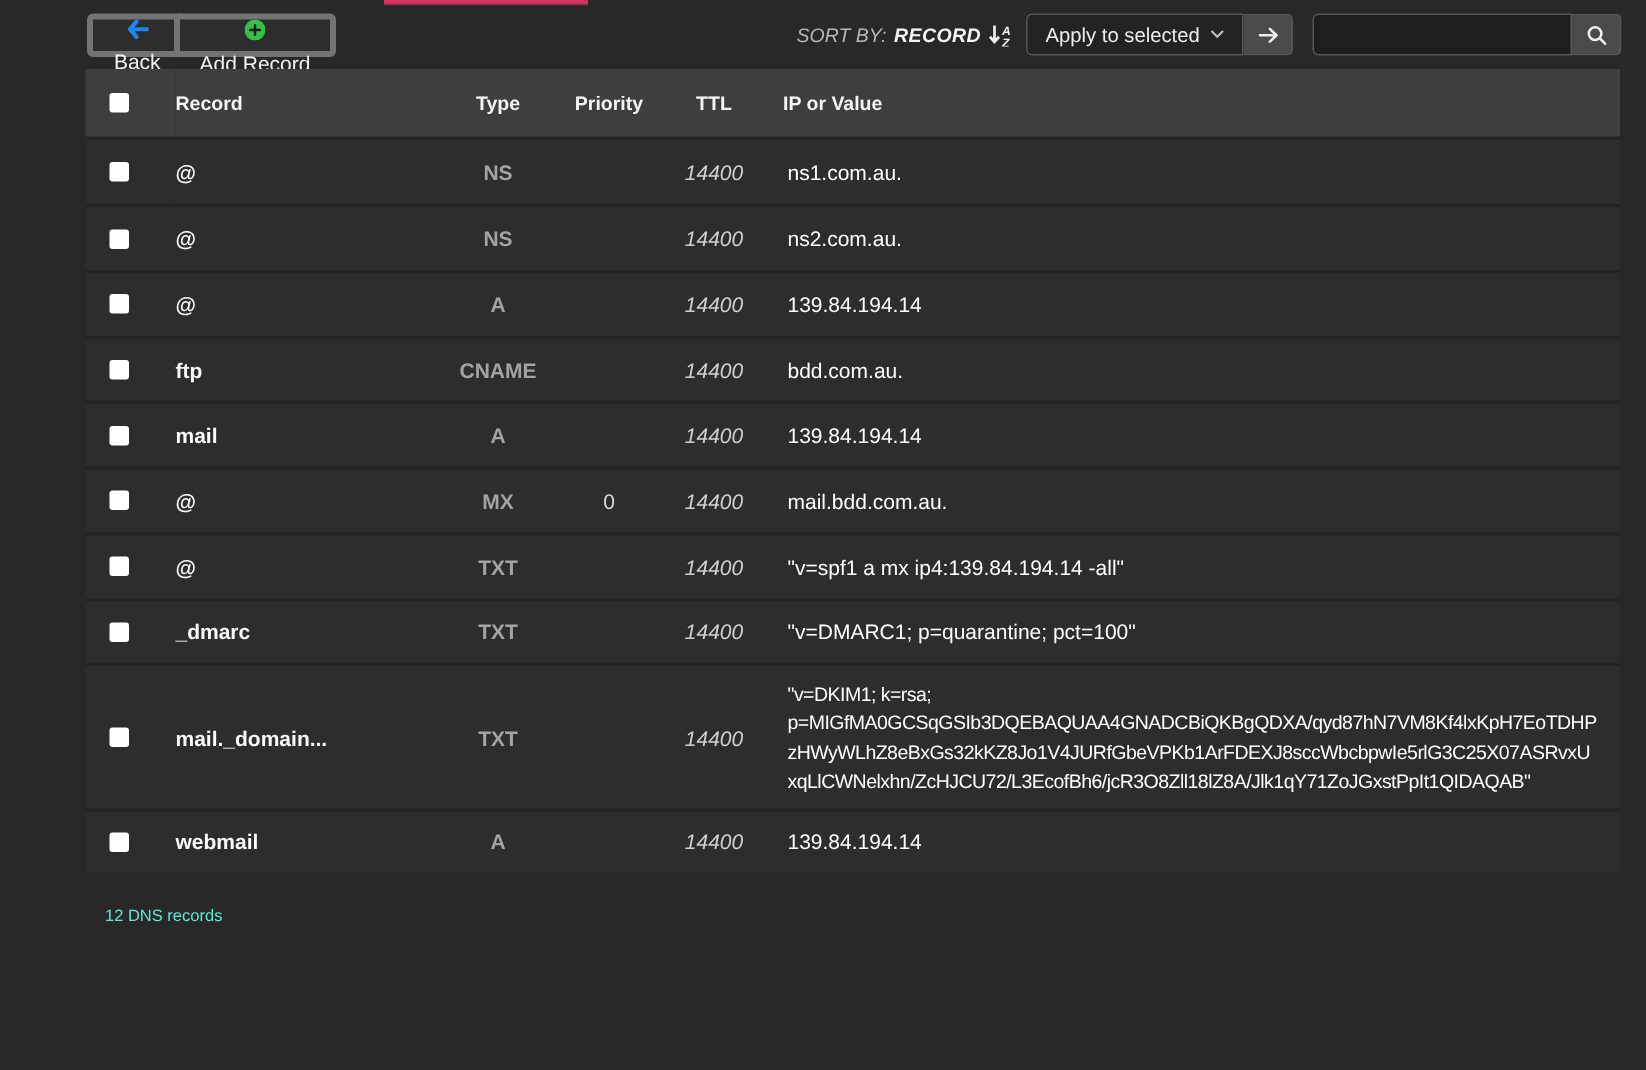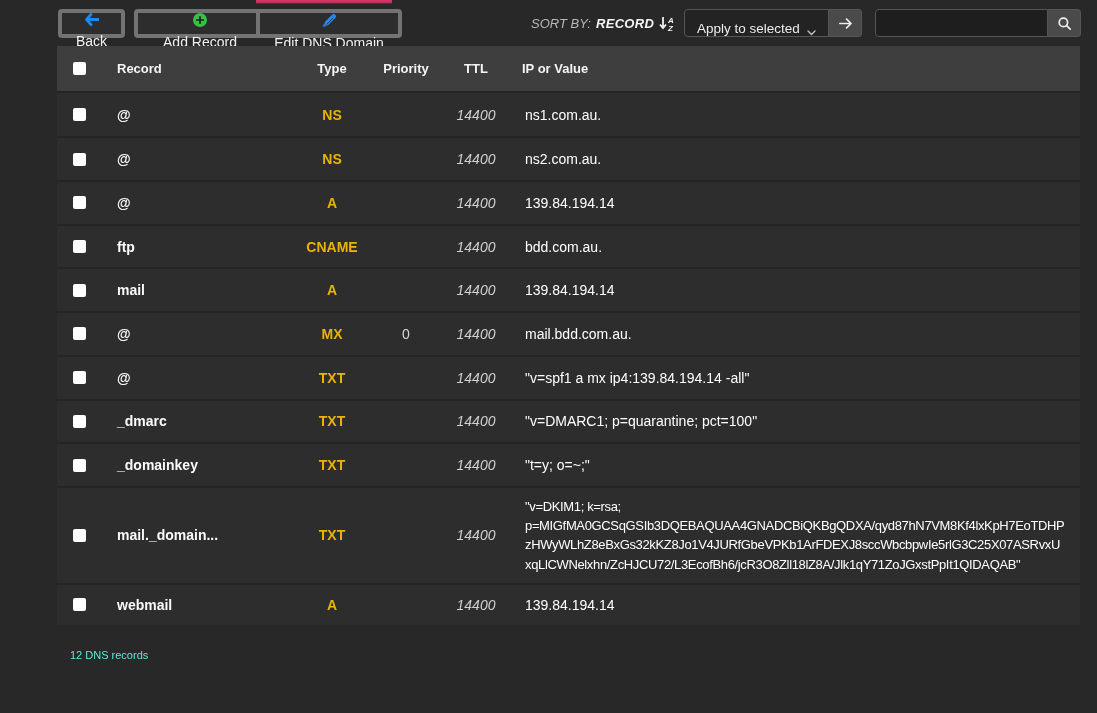"Apply to selected" .applysel { align-items: flex-end -> center }
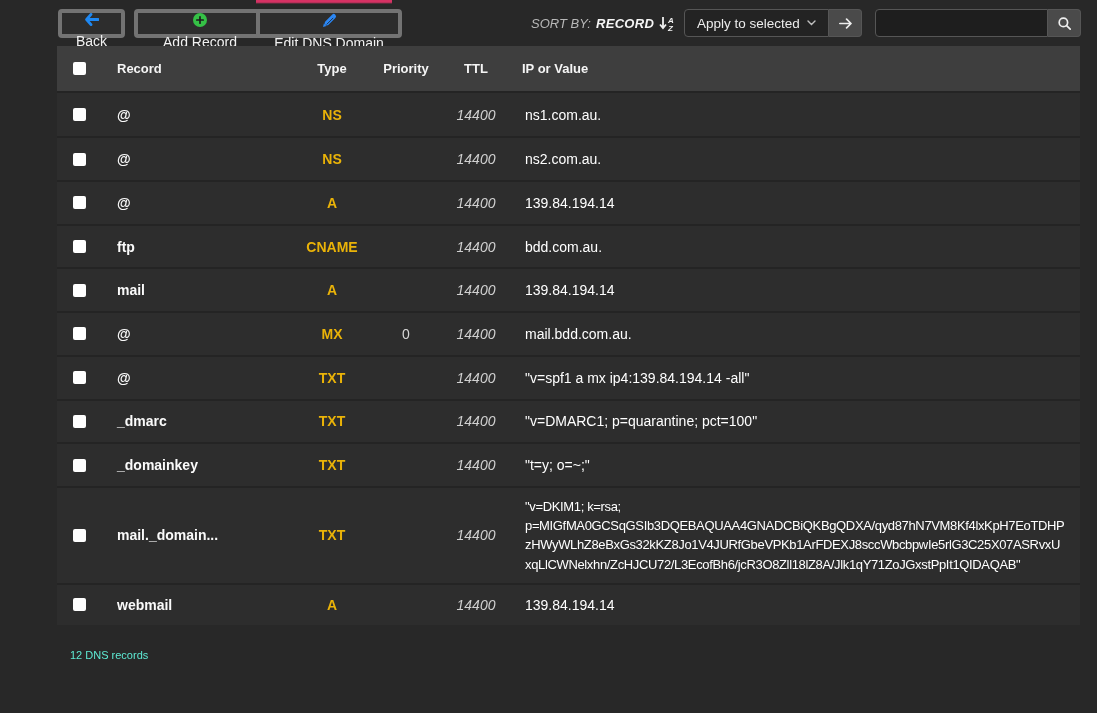"Add Record" #btn-add { left: 134px -> 116px; width: 132px -> 108px }
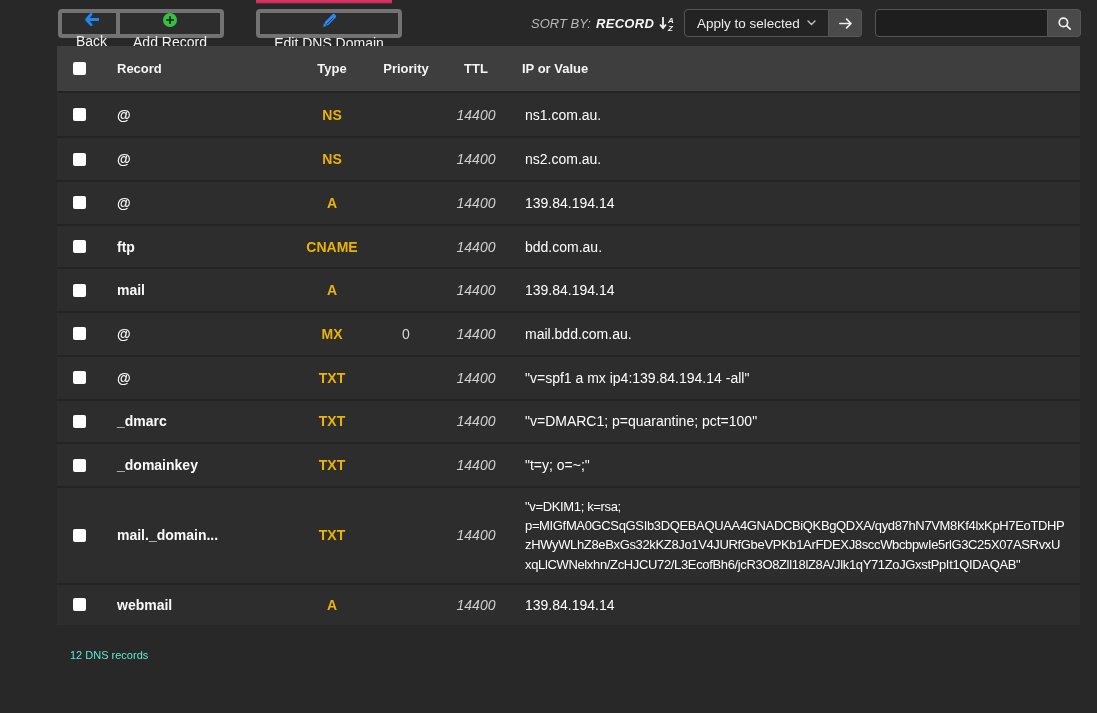"Edit DNS Domain" #btn-edit { margin-top: none -> 37px }
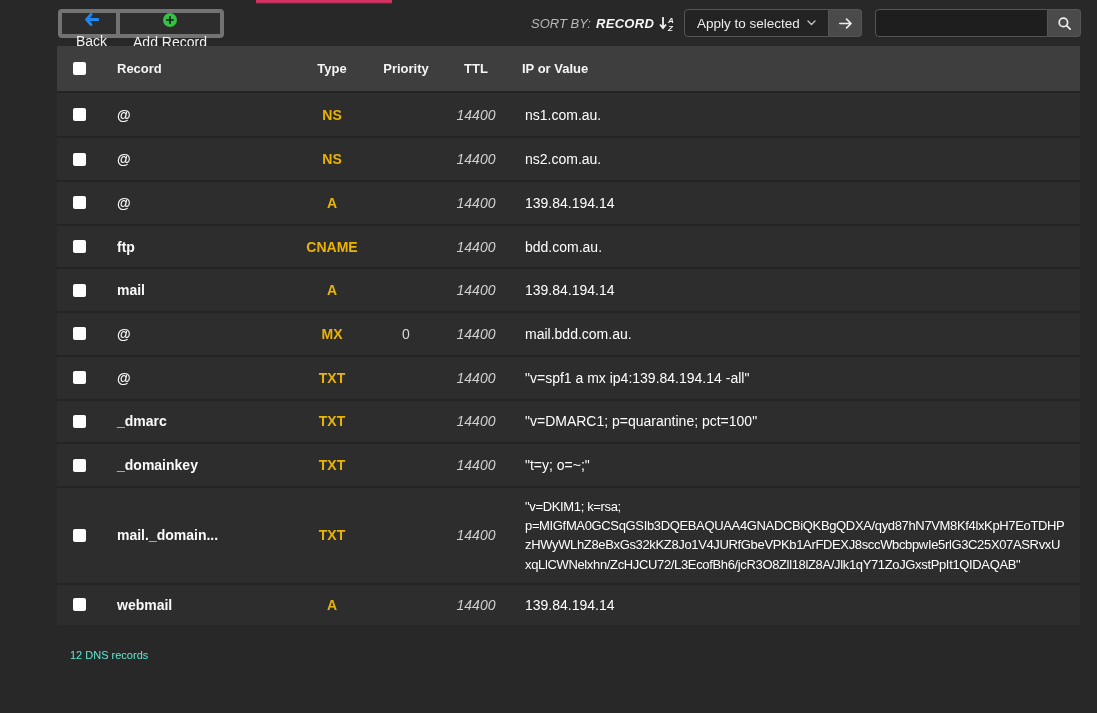"NS" td.typ { color: #eab308 -> #a3a3a3 }
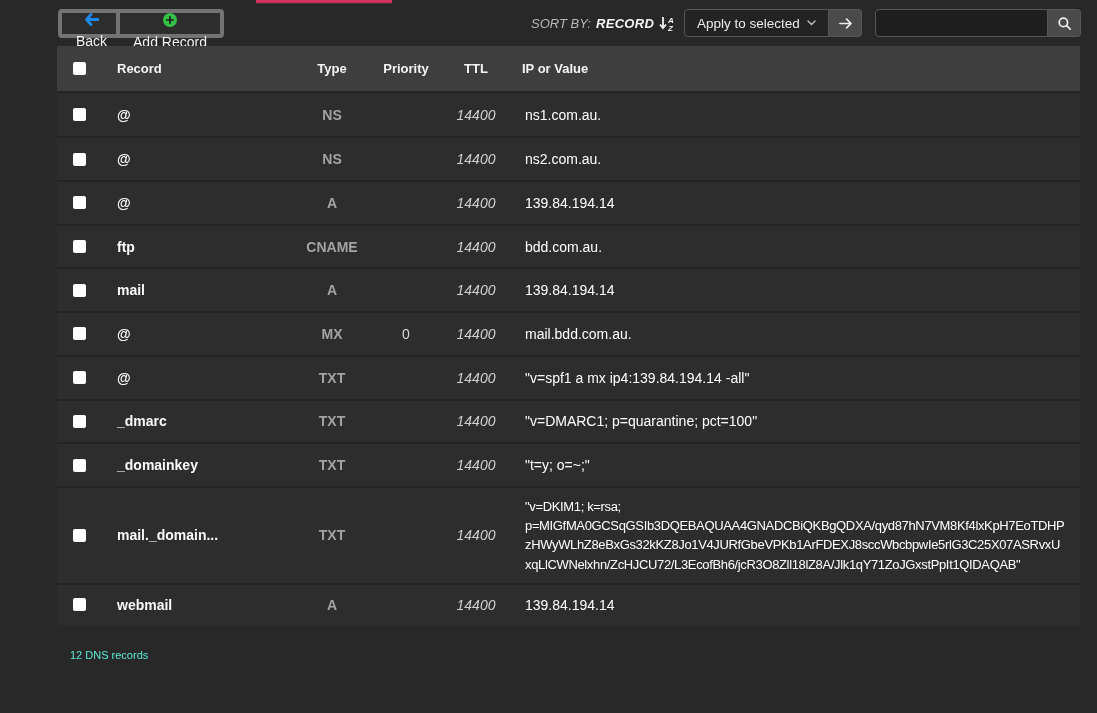"_domainkey" tr { html: <tr> <td> <div></div> </td> <td>_domainkey</td> <td>TXT</td> <td></td> <td>14400</td> <td>"t=y; o=~;"</td> </tr> -> none }
